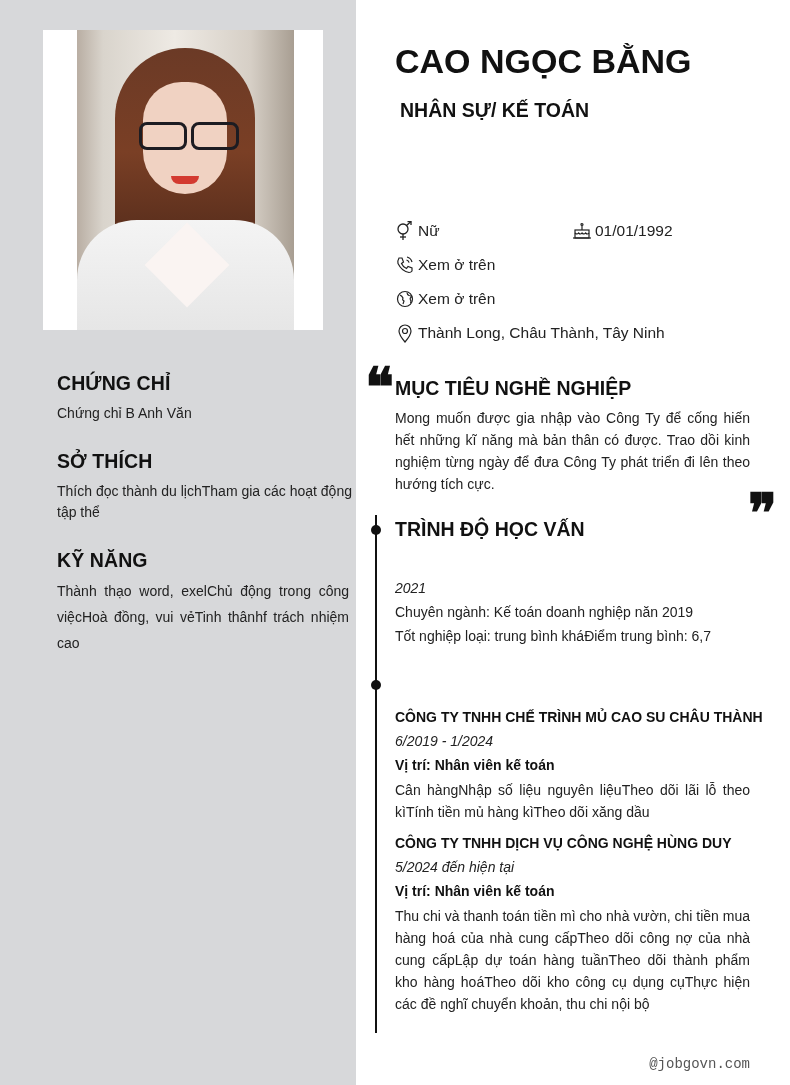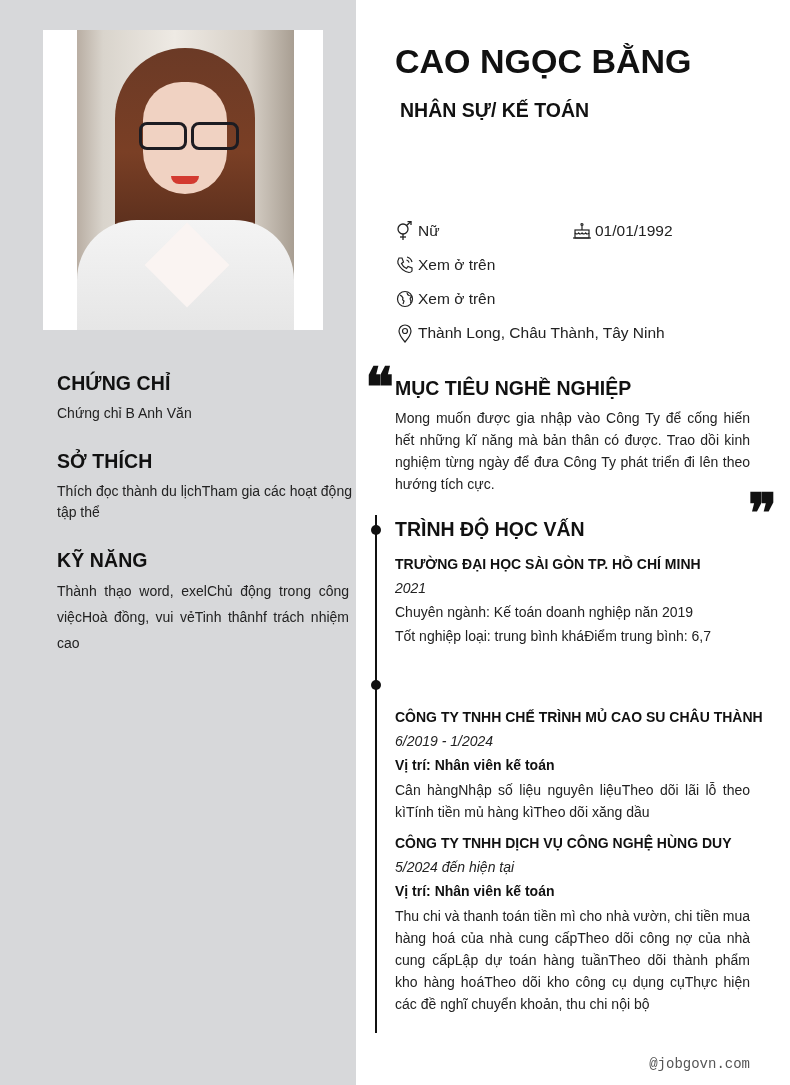"TRƯỜNG ĐẠI HỌC SÀI GÒN" div.entry-title { html: <div>TRƯỜNG ĐẠI HỌC SÀI GÒN TP. HỒ CHÍ MINH</div> -> none }
